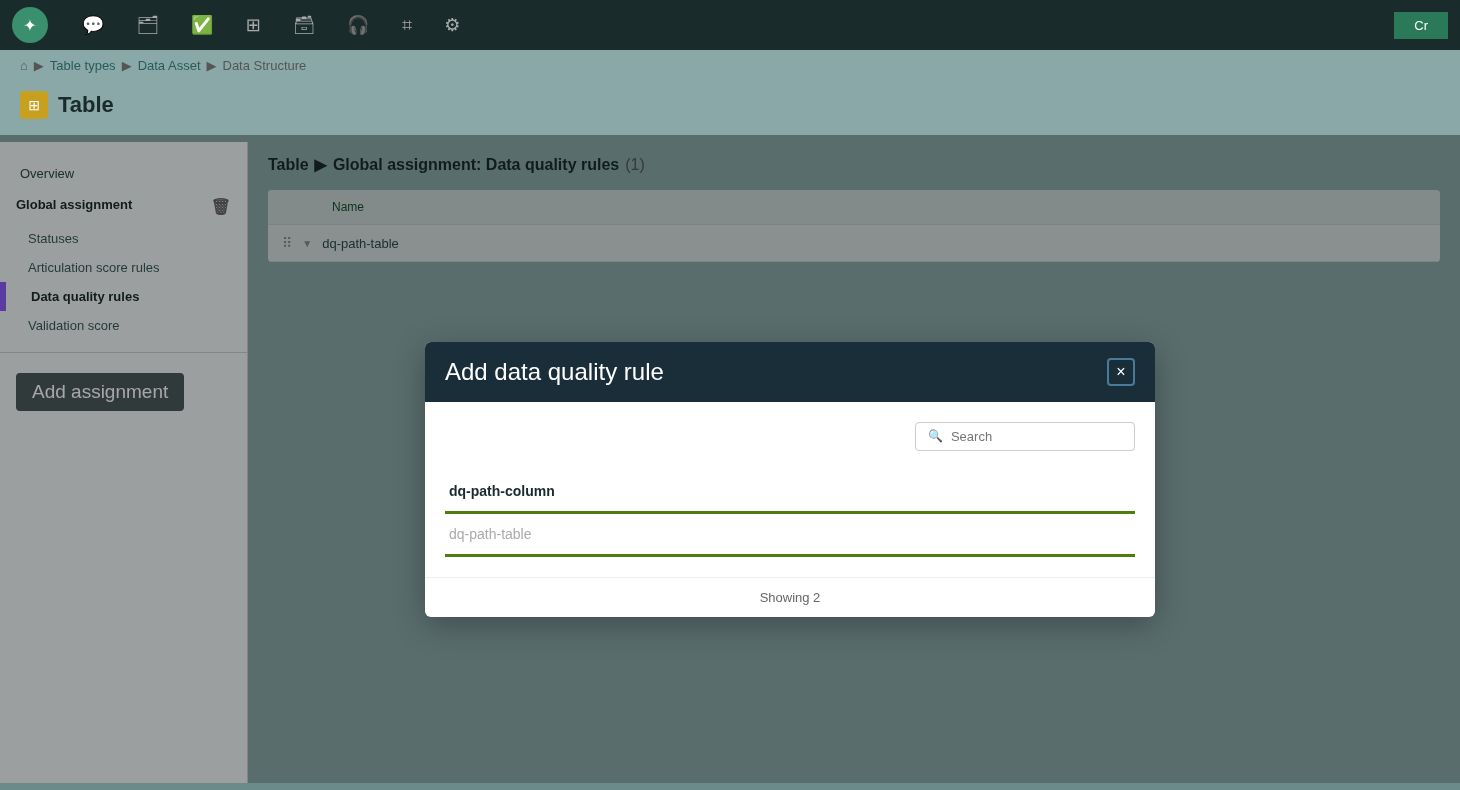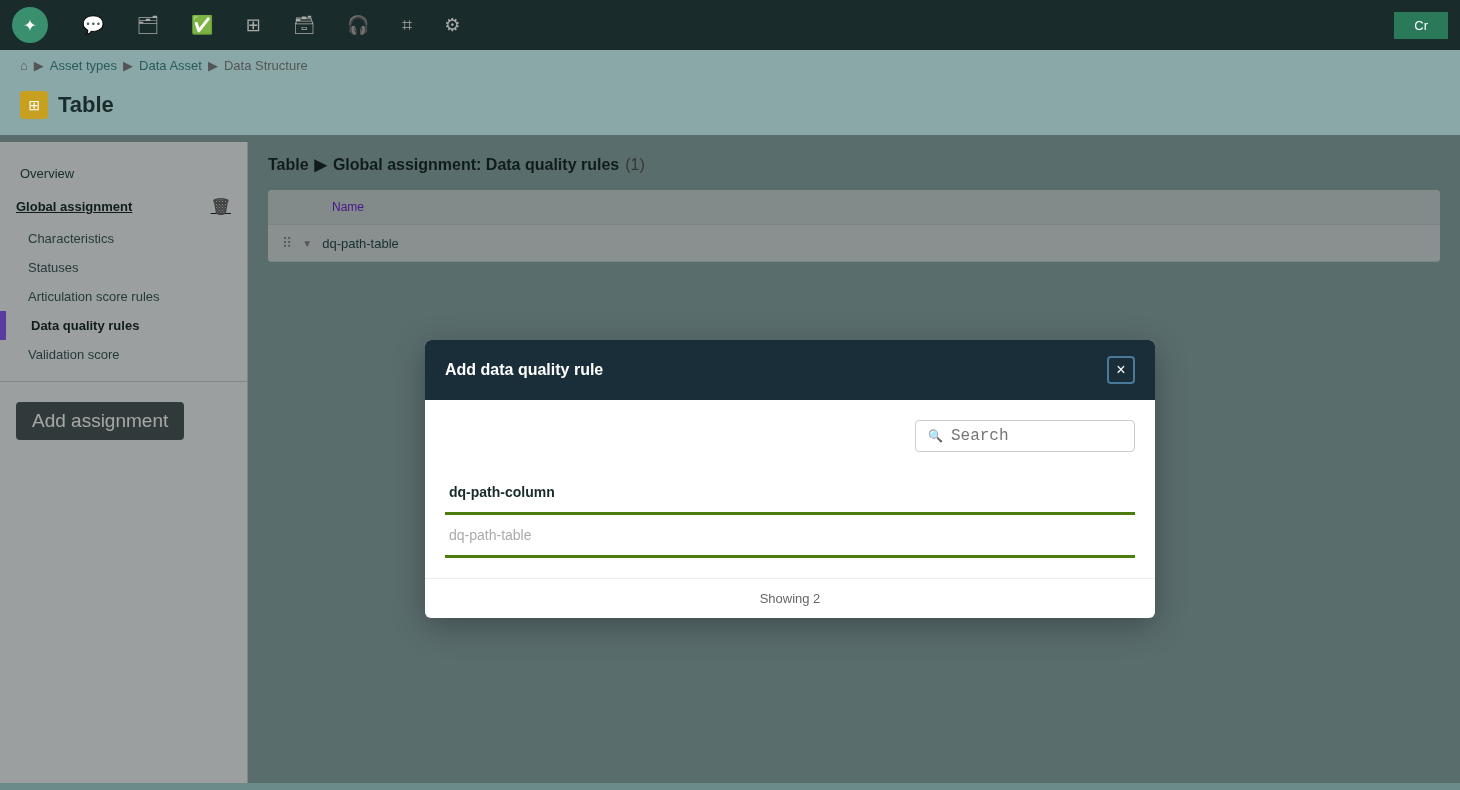"Asset types" a { text: Asset -> Table }
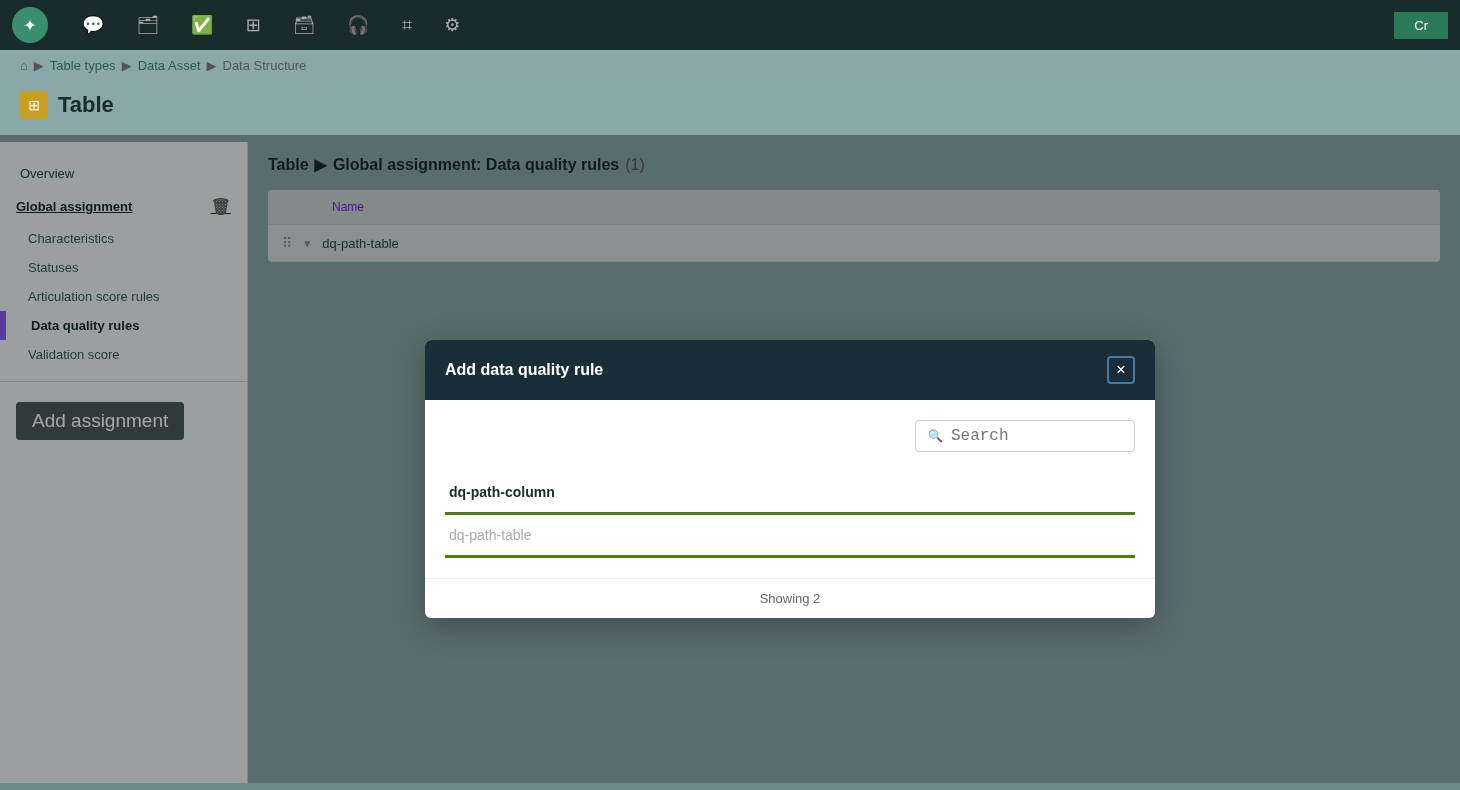"Global assignment" .sidebar-group-title { align-items: center -> none; text-decoration: underline -> none }
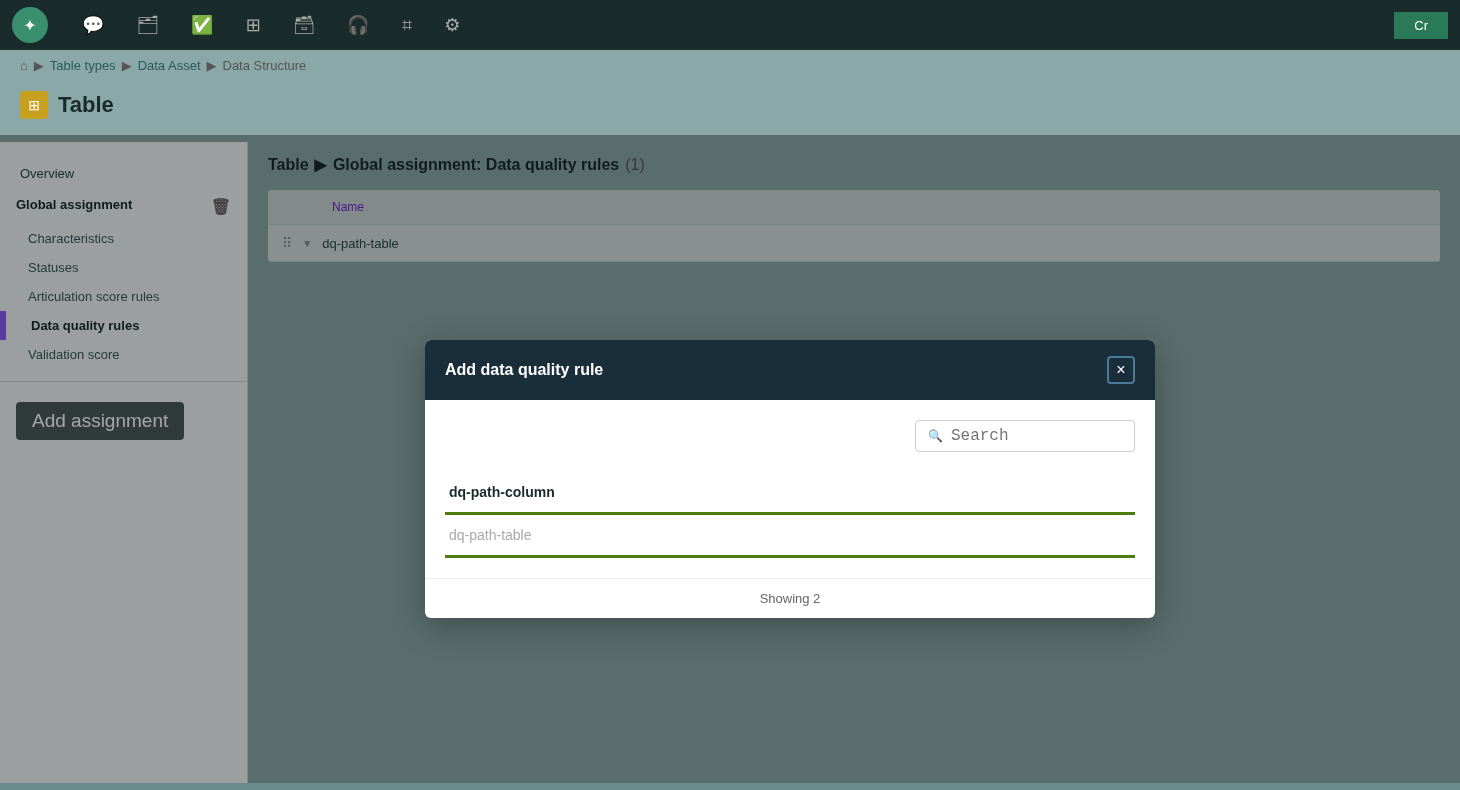"Name" .data-table-header { color: #6d28d9 -> #14532d }
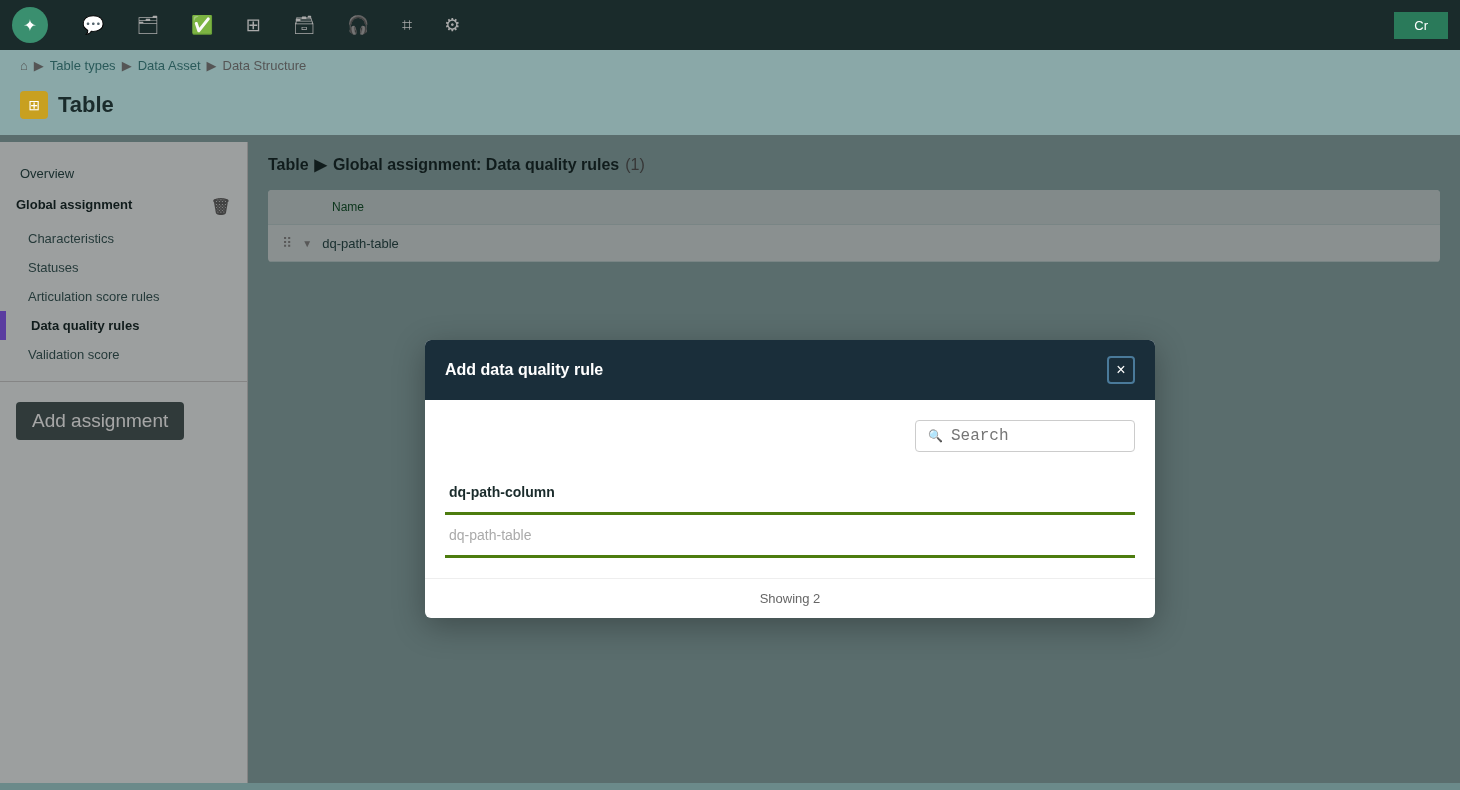"Characteristics" div.sidebar-sub-item { html: <div>Characteristics</div> -> none }
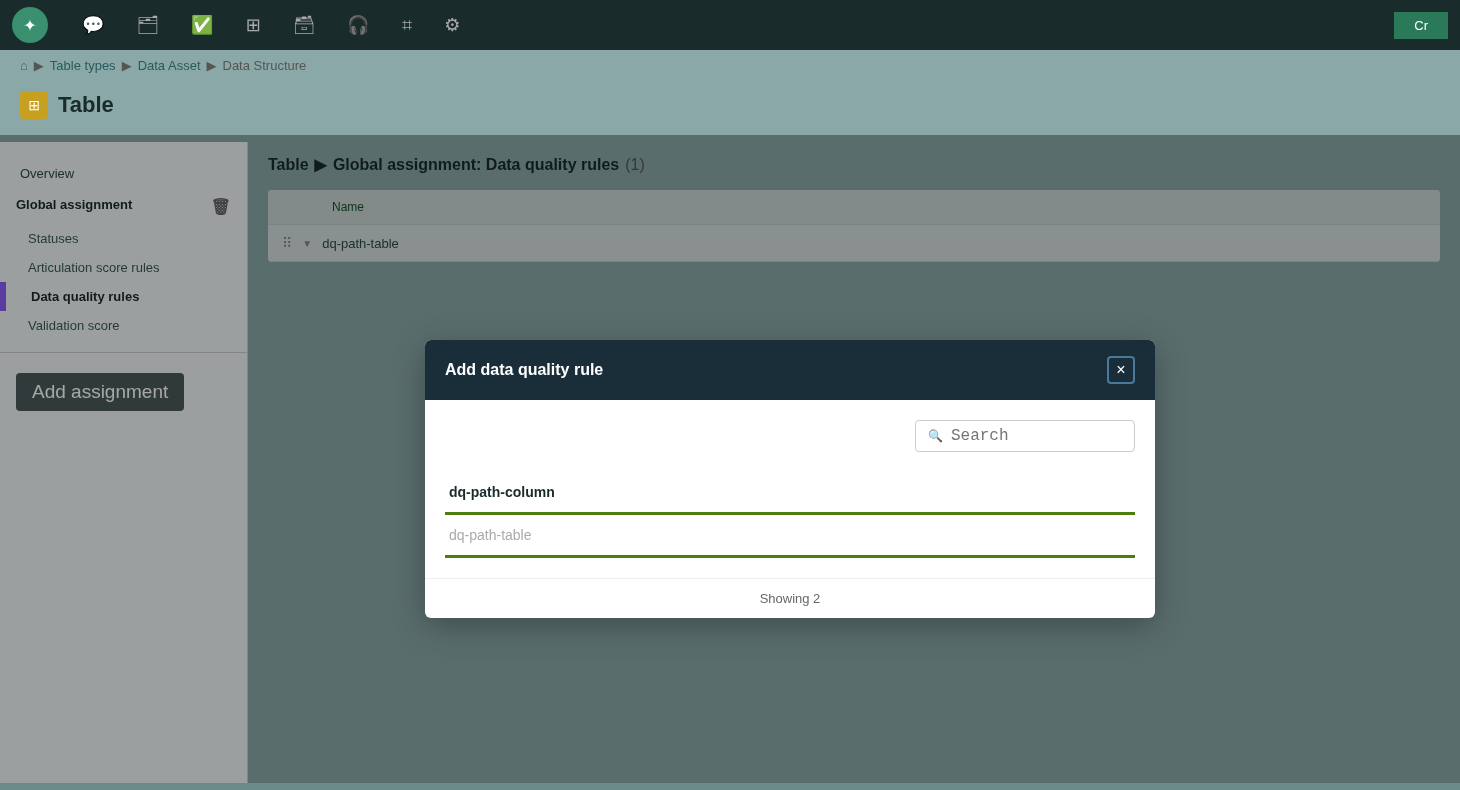"Add data quality rule" .modal-header h2 { font-size: 16px -> 24px; font-weight: 700 -> 400 }
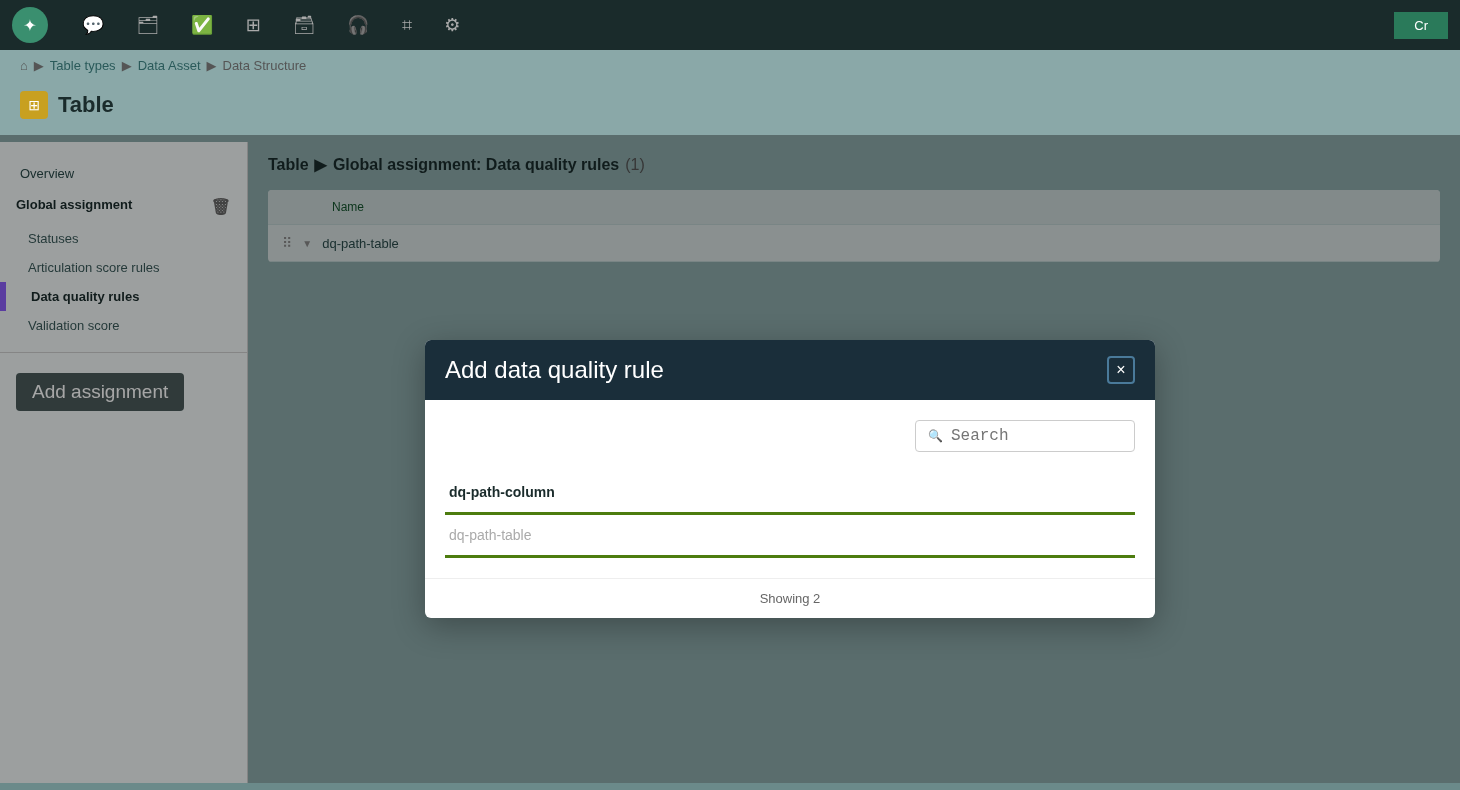"Search" .search-bar input { font-family: Liberation Mono, monospace -> none; font-size: 16px -> 13px }
